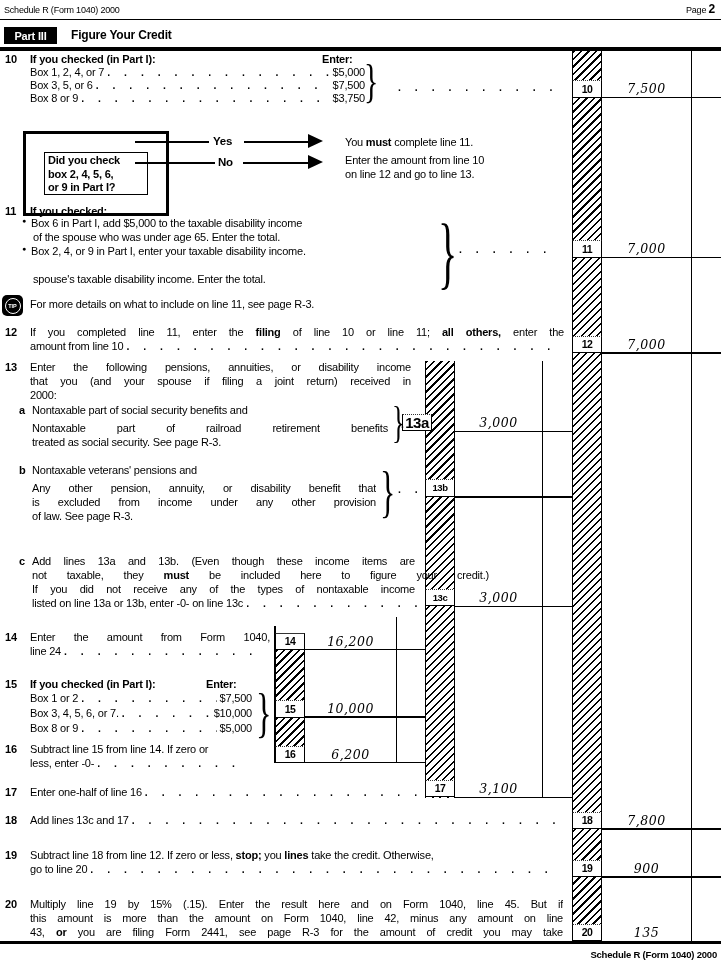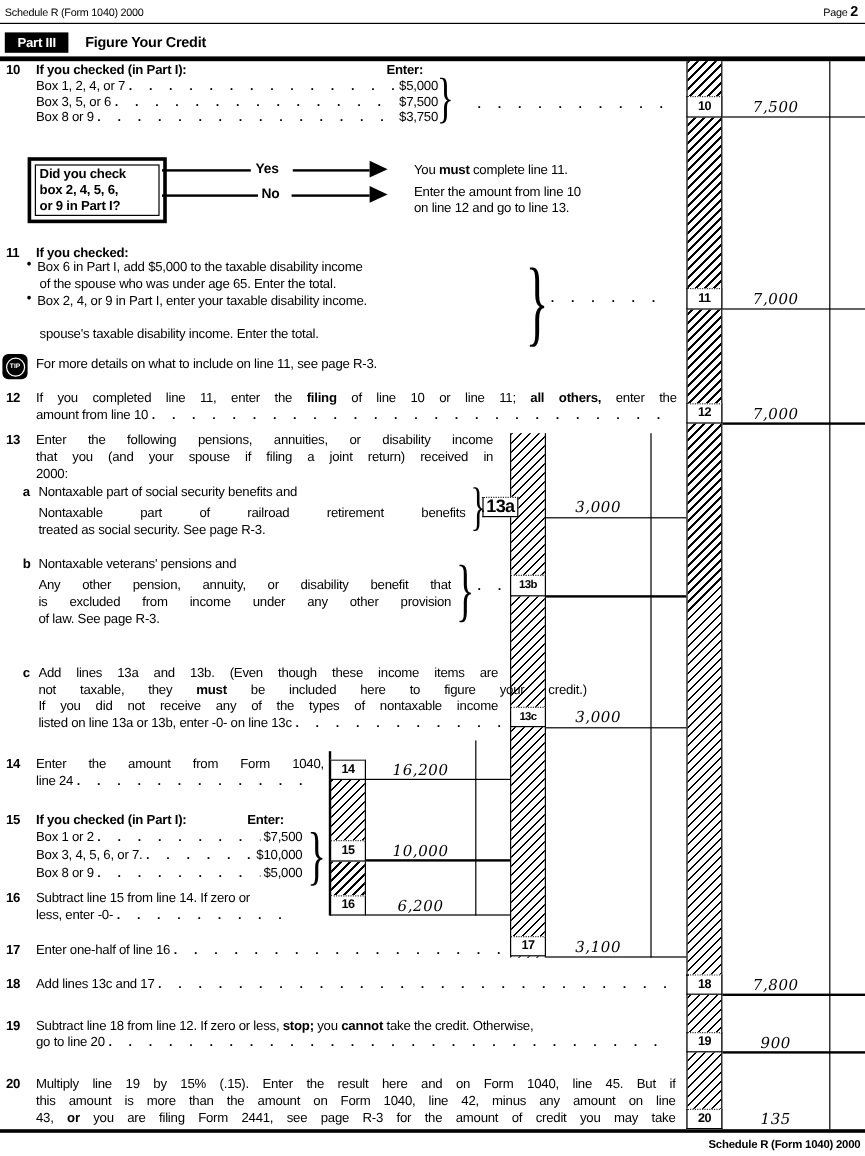"Did you check" .qouter { padding: 3px -> 18px }
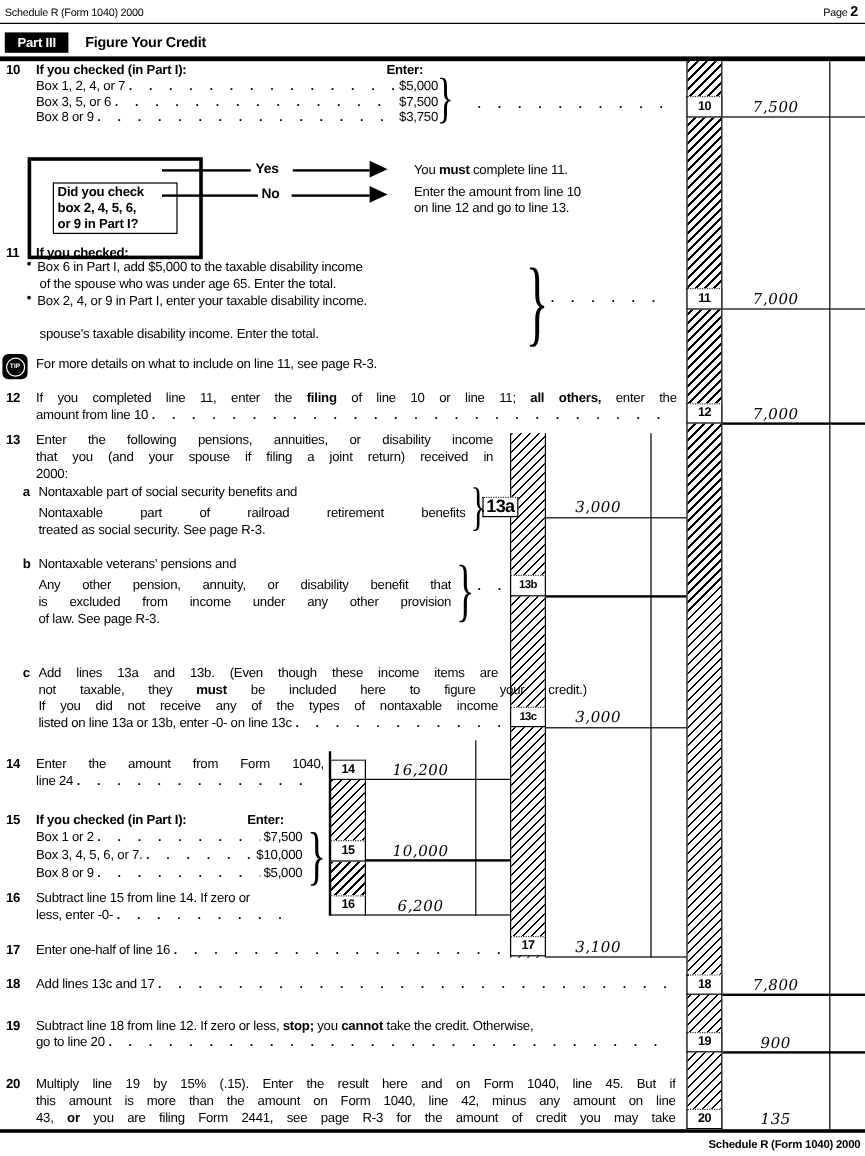"cannot" span.b { text: cannot -> lines }
